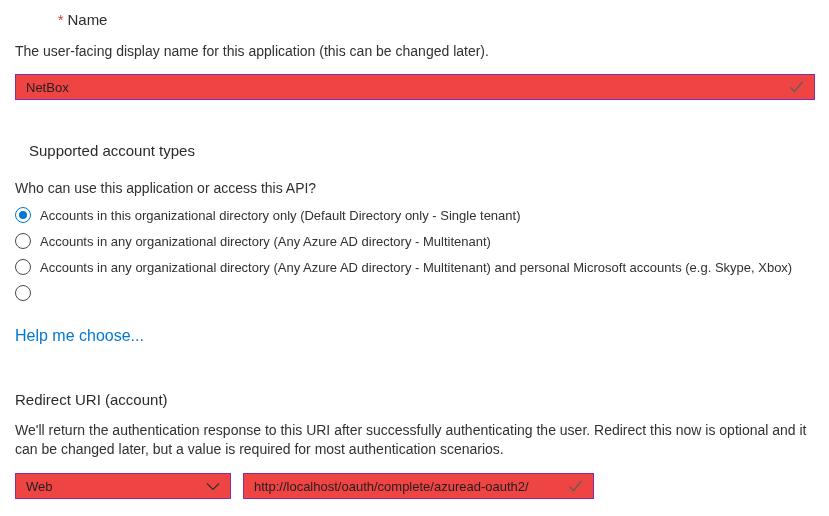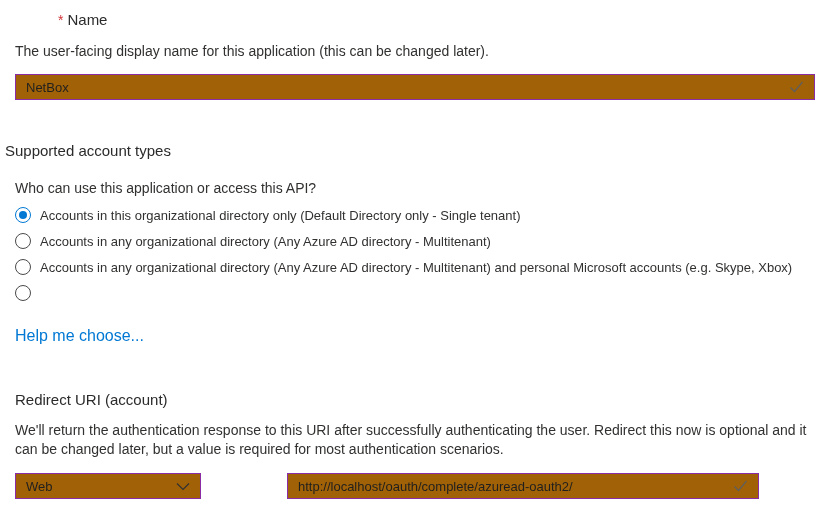"NetBox" .field-box { background: #a16207 -> #ef4444 }
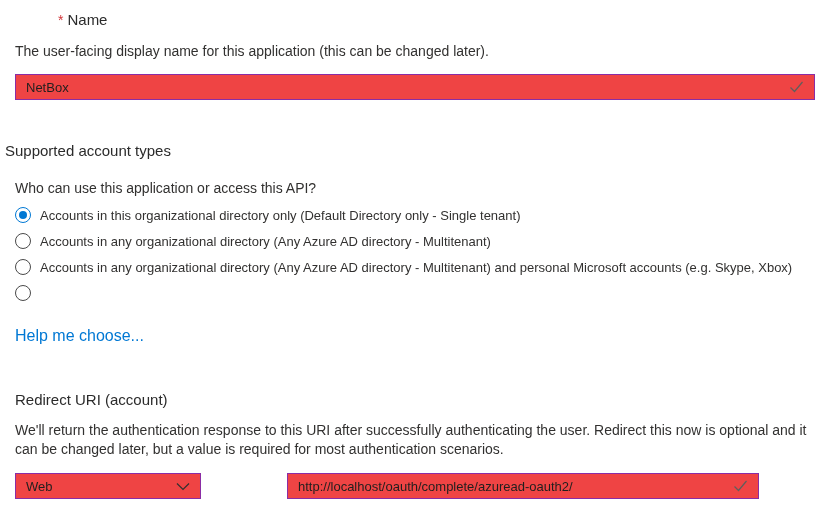"Supported account types" div.abs { left: 5px -> 29px }
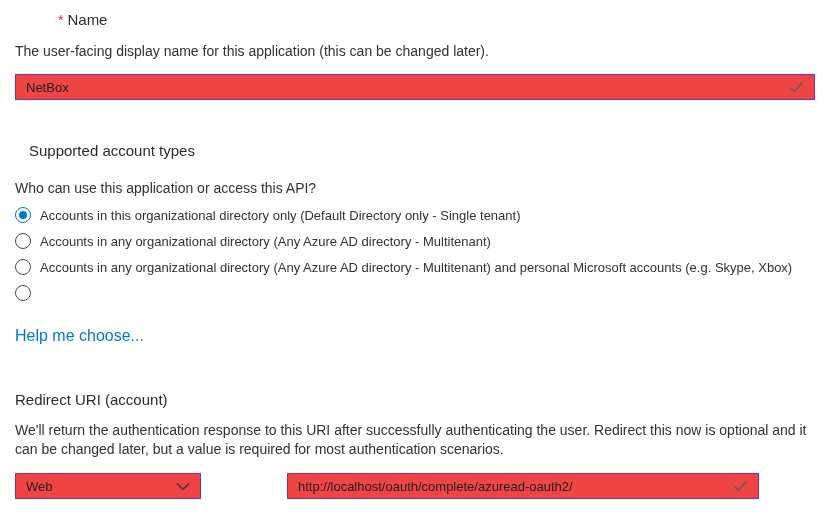"Web" div.abs { width: 186px -> 216px }
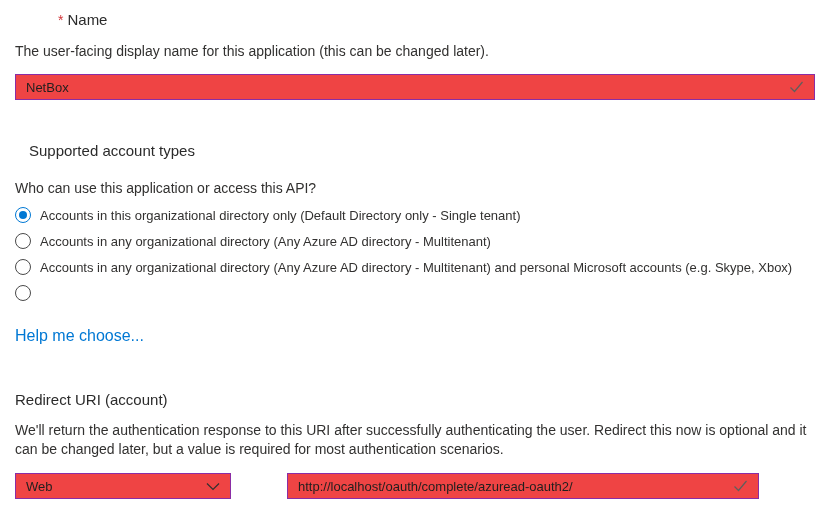"http://localhost/oauth/complete/azuread-" div.abs { margin-left: 44px -> none; width: 472px -> 351px }
